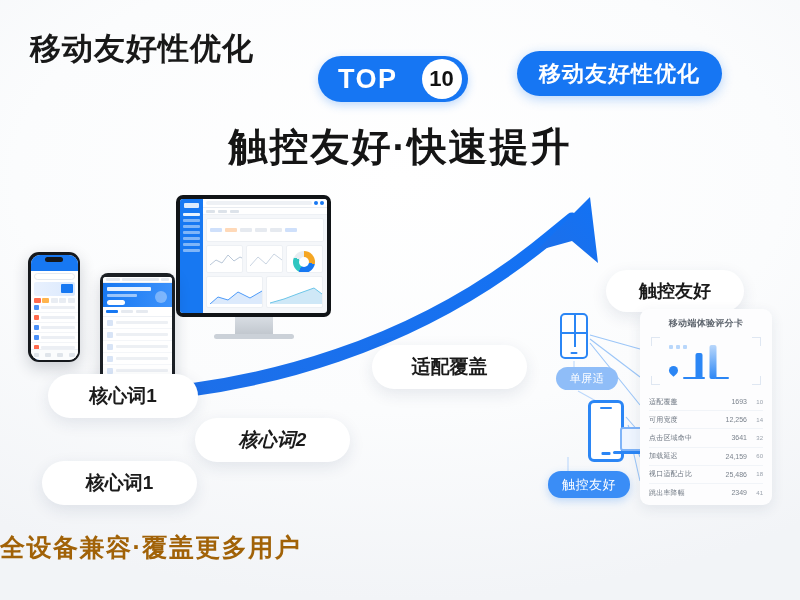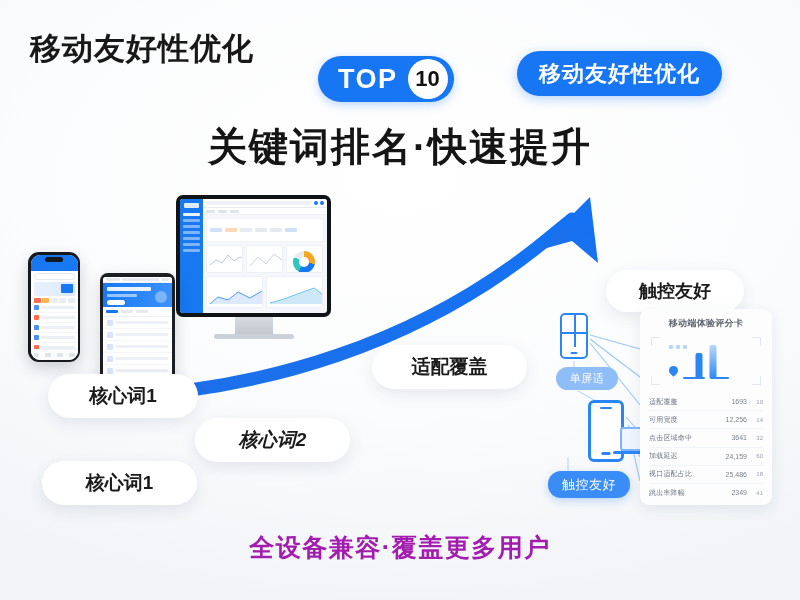"TOP" .top-badge { gap: 10px -> 24px }
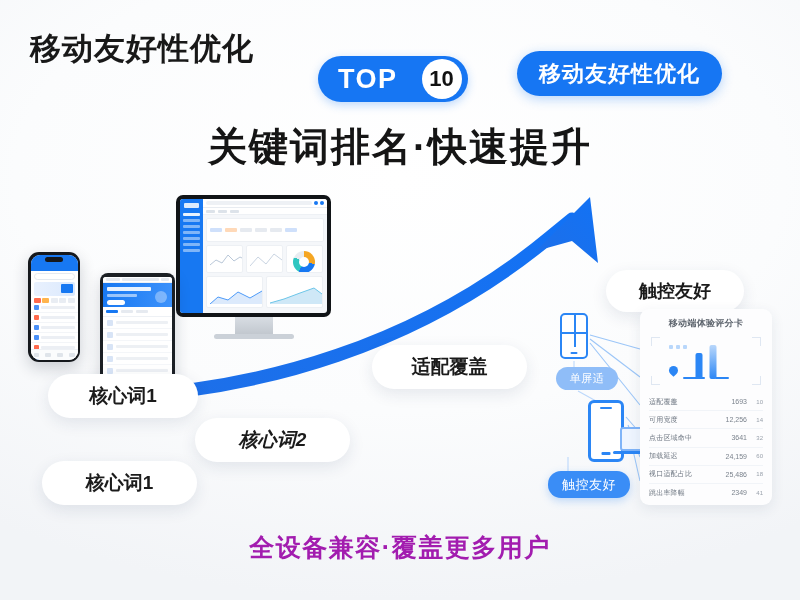"关键词排名·快速提升" div.hdr-main { text: 关键词排名 -> 触控友好 }
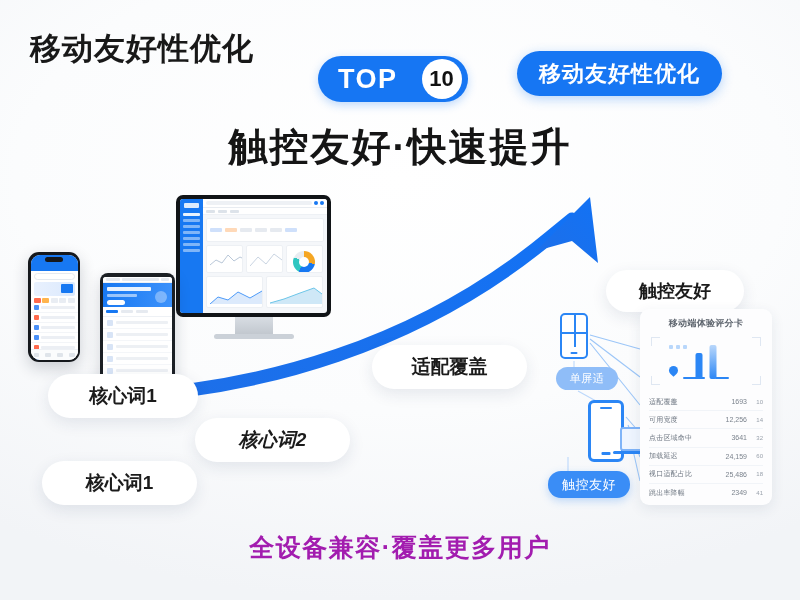"全设备兼容·覆盖更多用户" .footer { color: #a21caf -> #a16207; text-align: center -> left }
